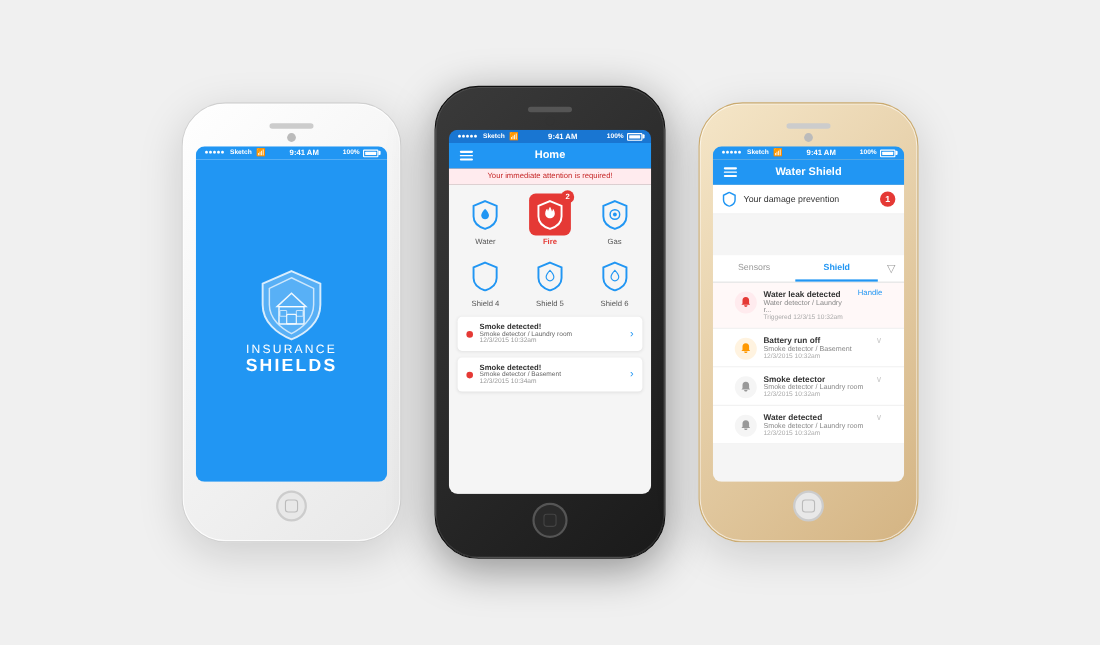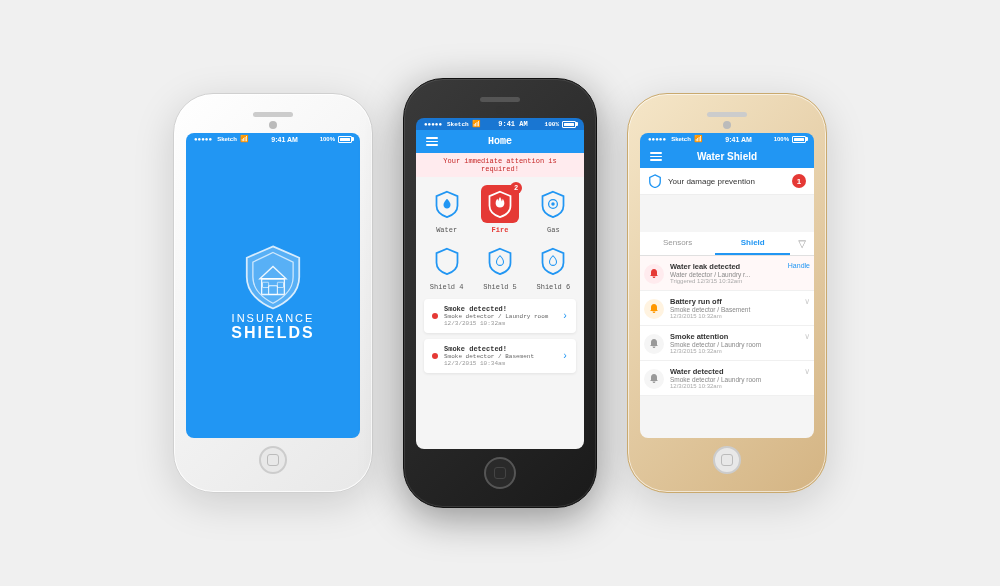"Home" .phone-black { font-family: Liberation Mono, monospace -> none; width: 194px -> 210px }
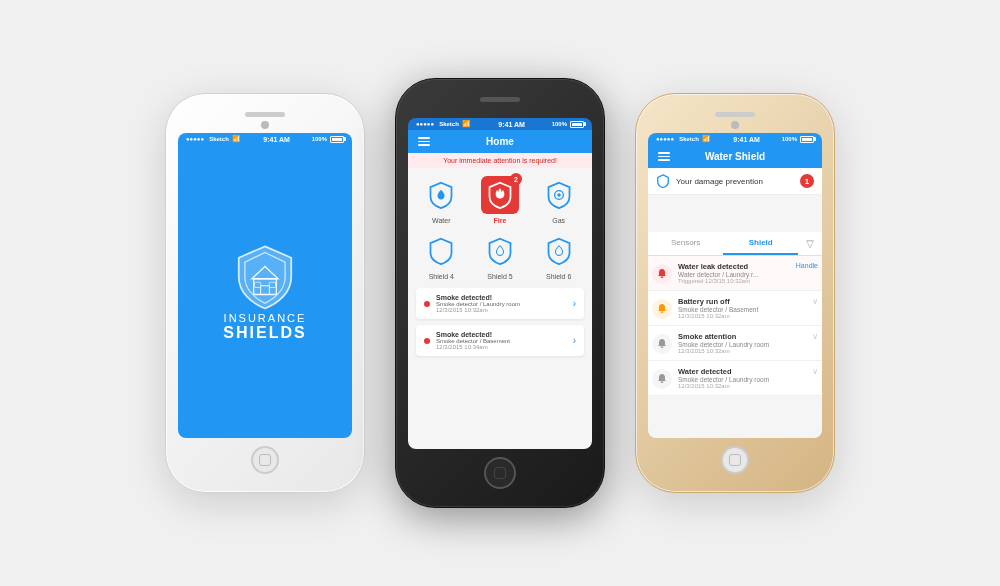"Water leak detected" .alert-detail-item { padding: 6px 4px -> 6px 20px }
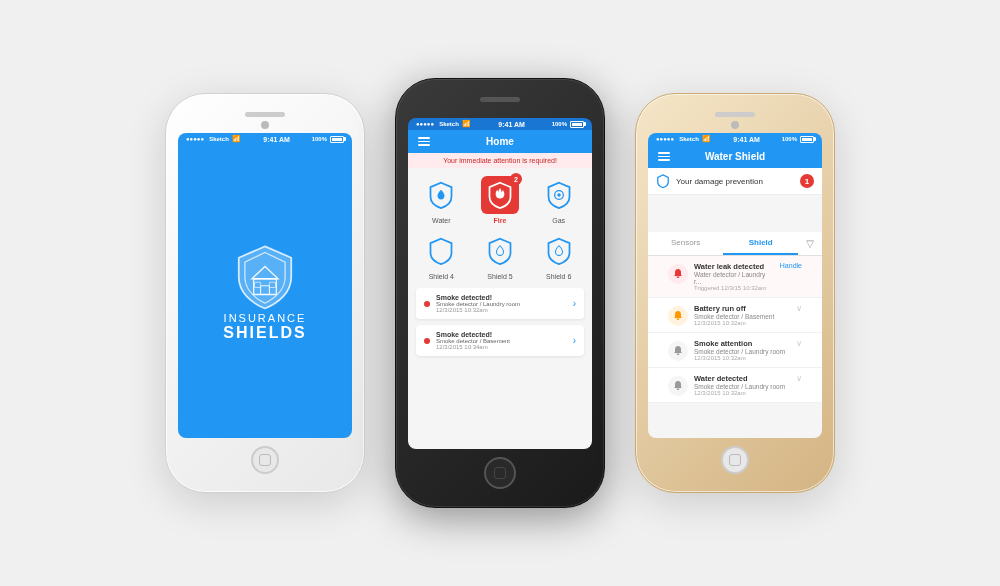"Smoke attention" div.alert-detail-title { text: attention -> detector }
